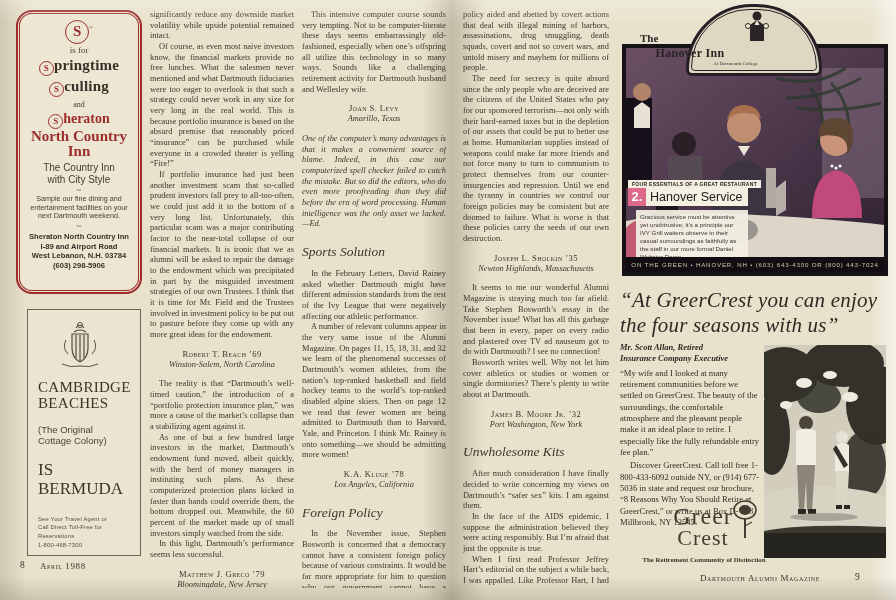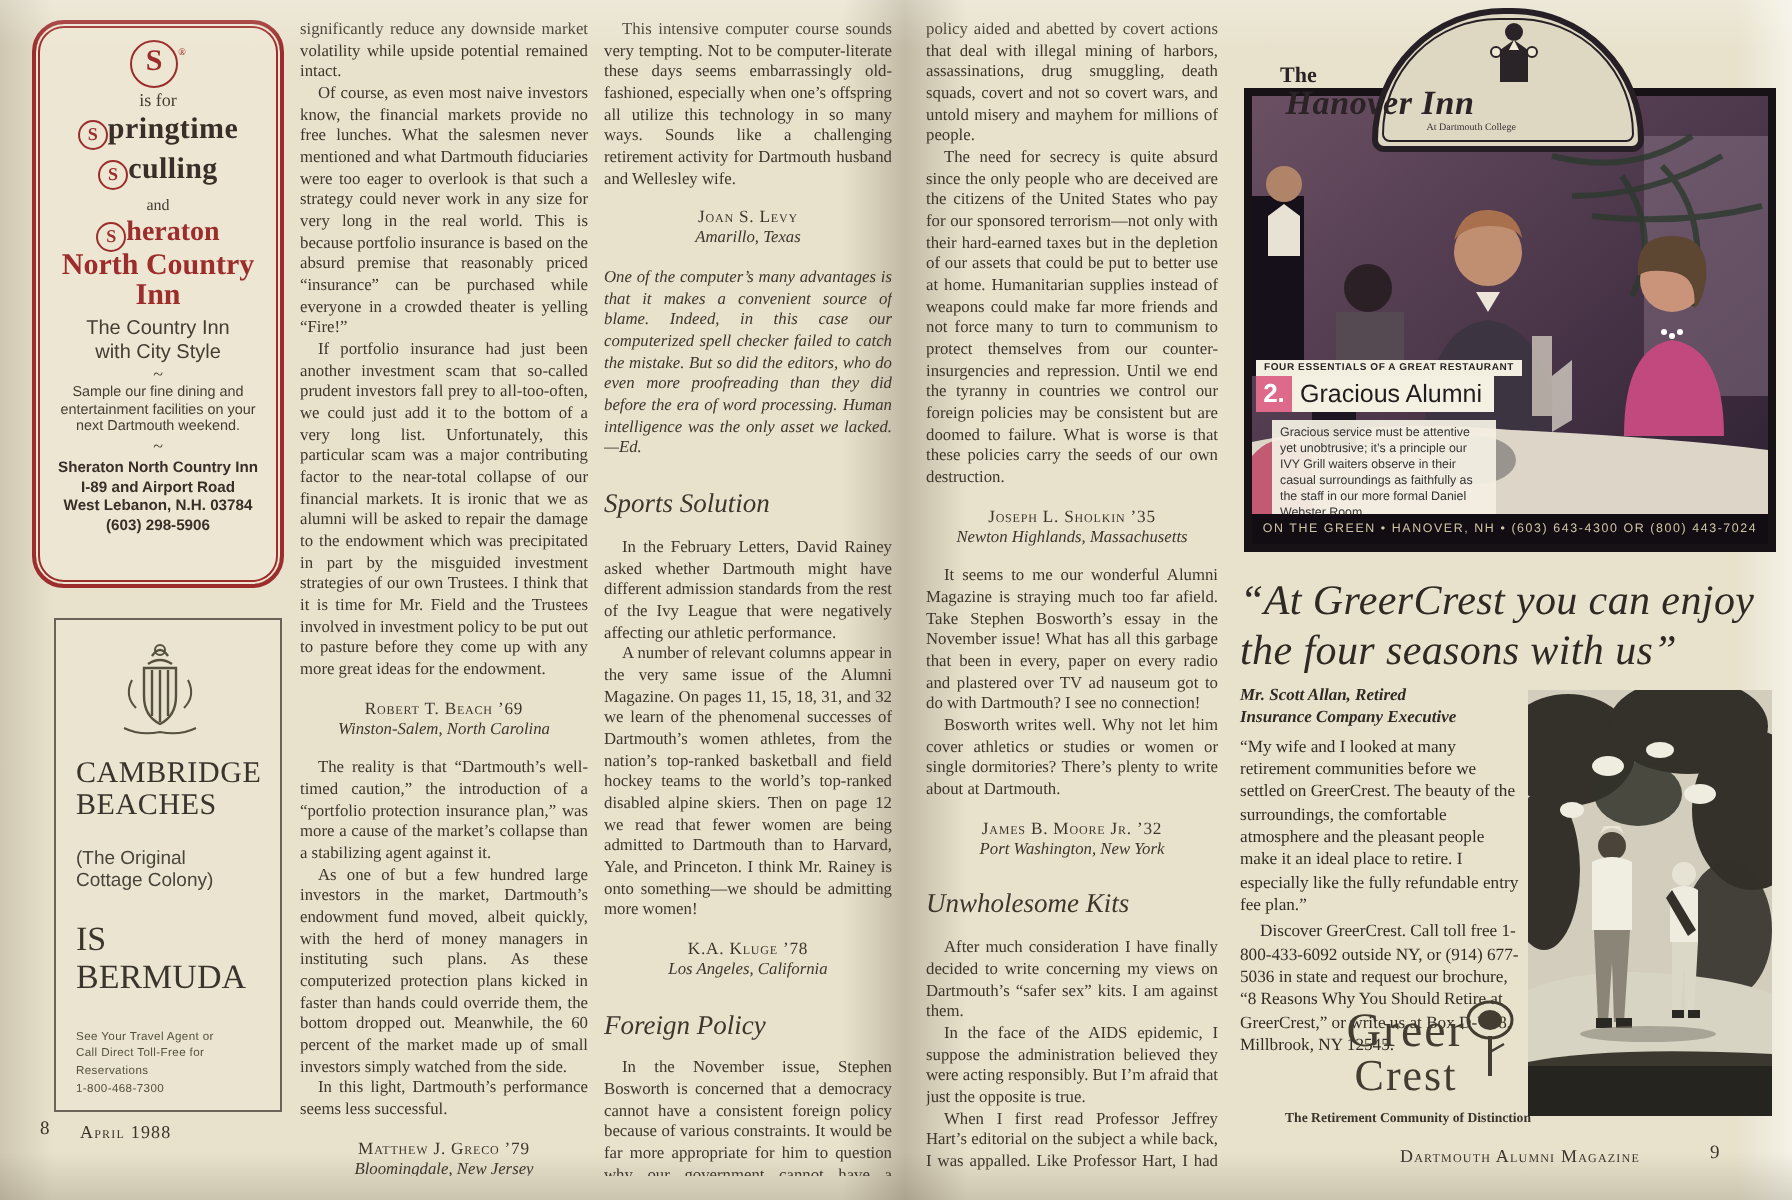"Hanover Inn" .han-name { font-size: 17px -> 12px; font-style: italic -> none }
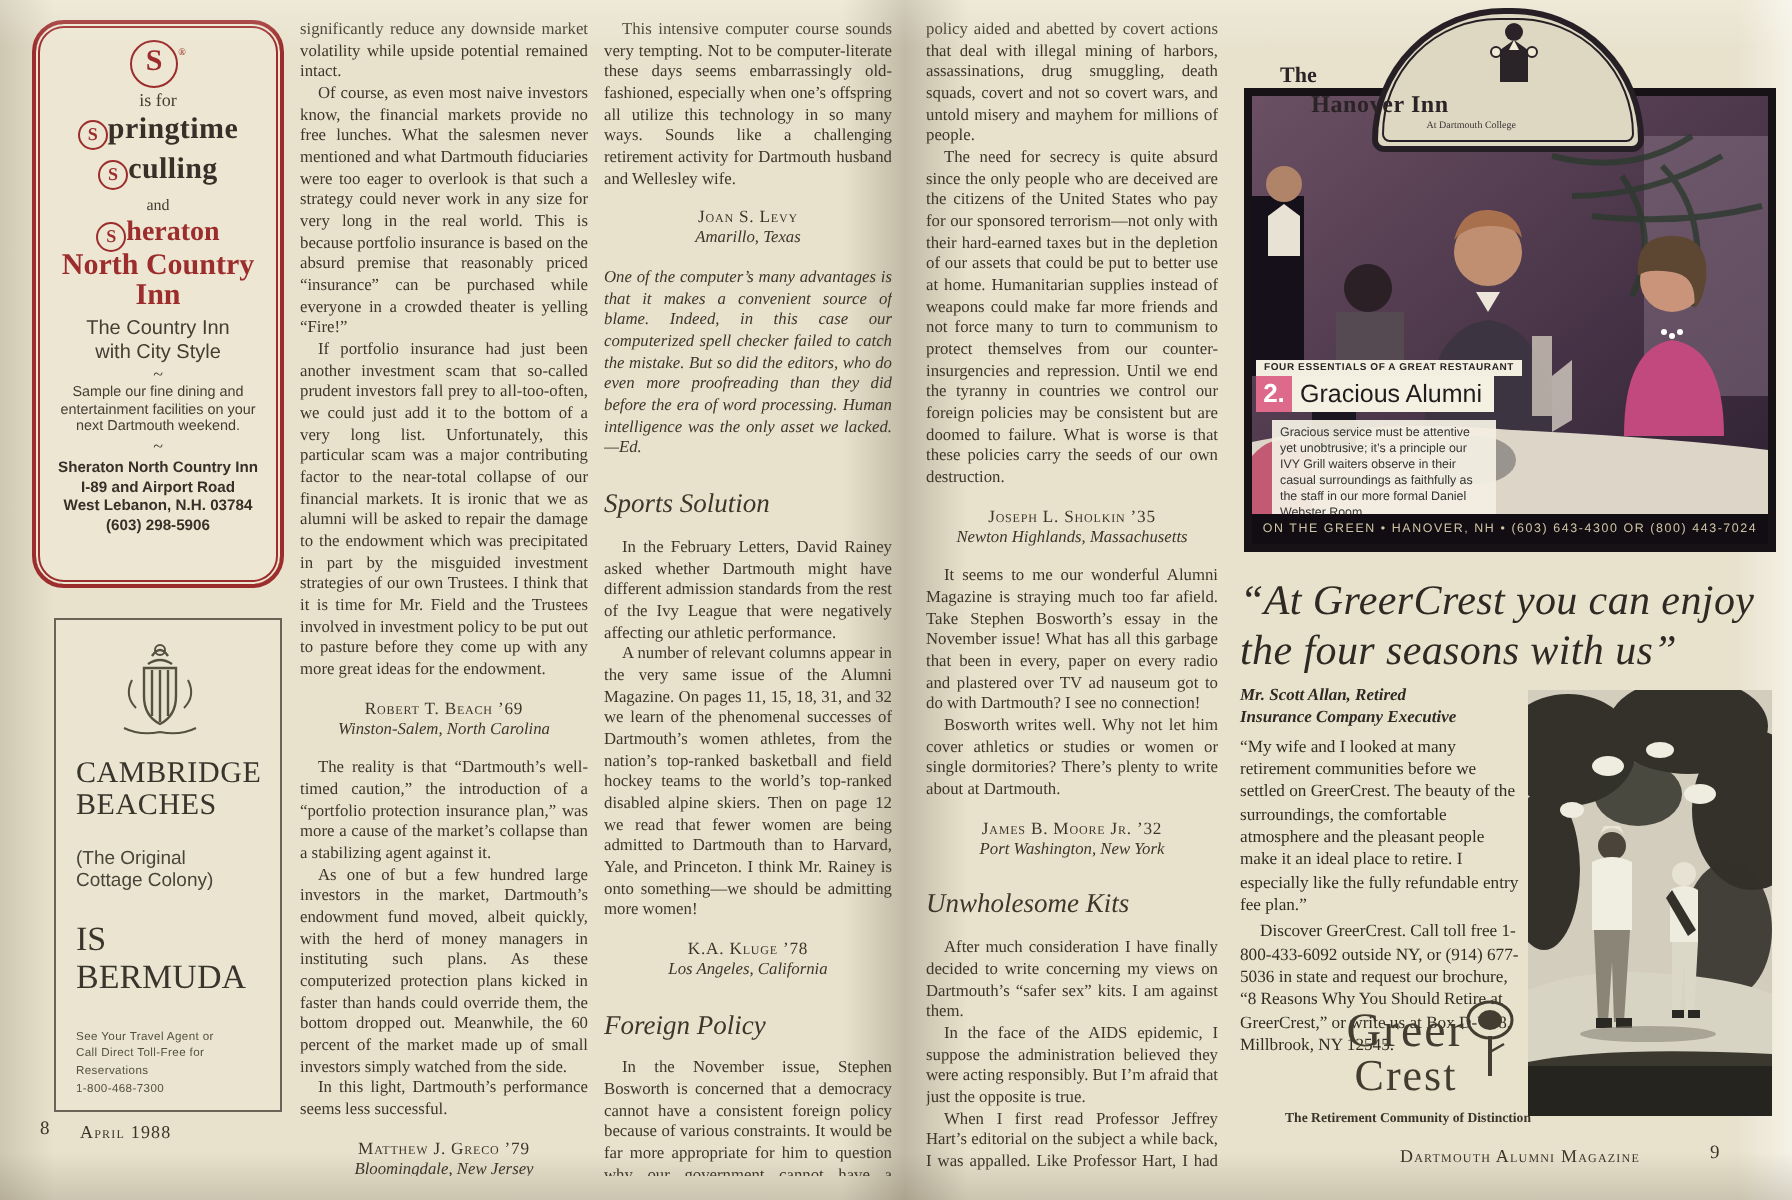"Gracious Alumni" span.han-headline { text: Gracious Alumni -> Hanover Service }
